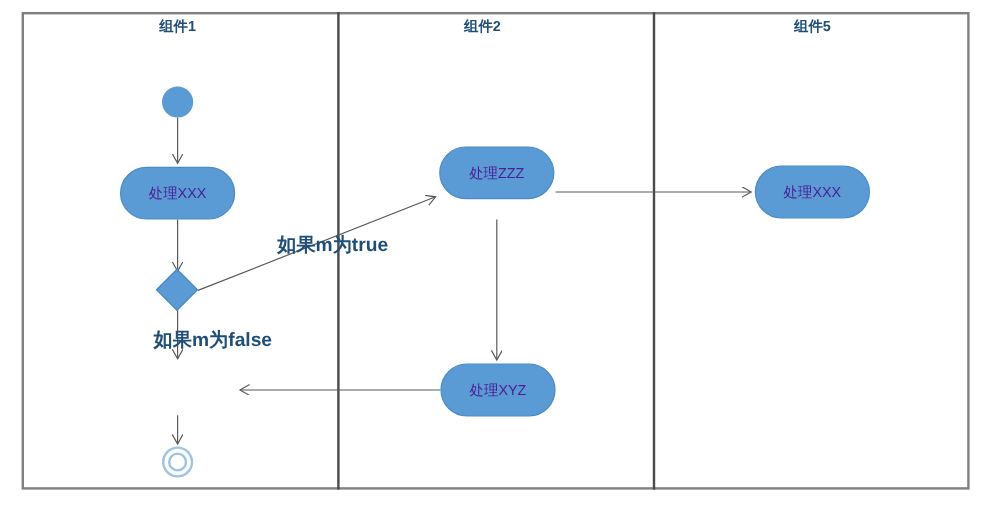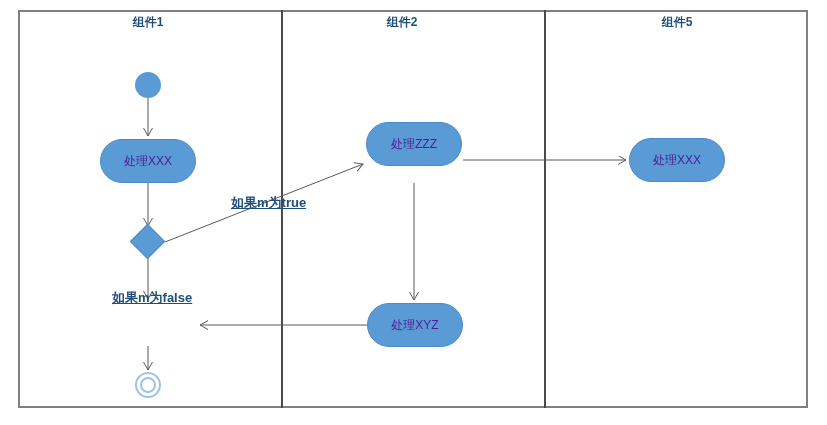"如果m为true" .edge-label { font-size: 13px -> 16px; text-decoration: underline -> none }
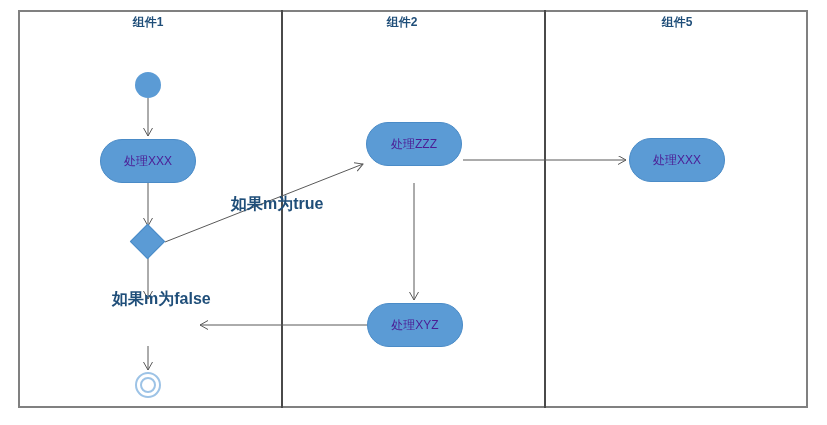"如果m为false" .l-false { left: 112px -> 128px; margin-top: 16px -> none }
